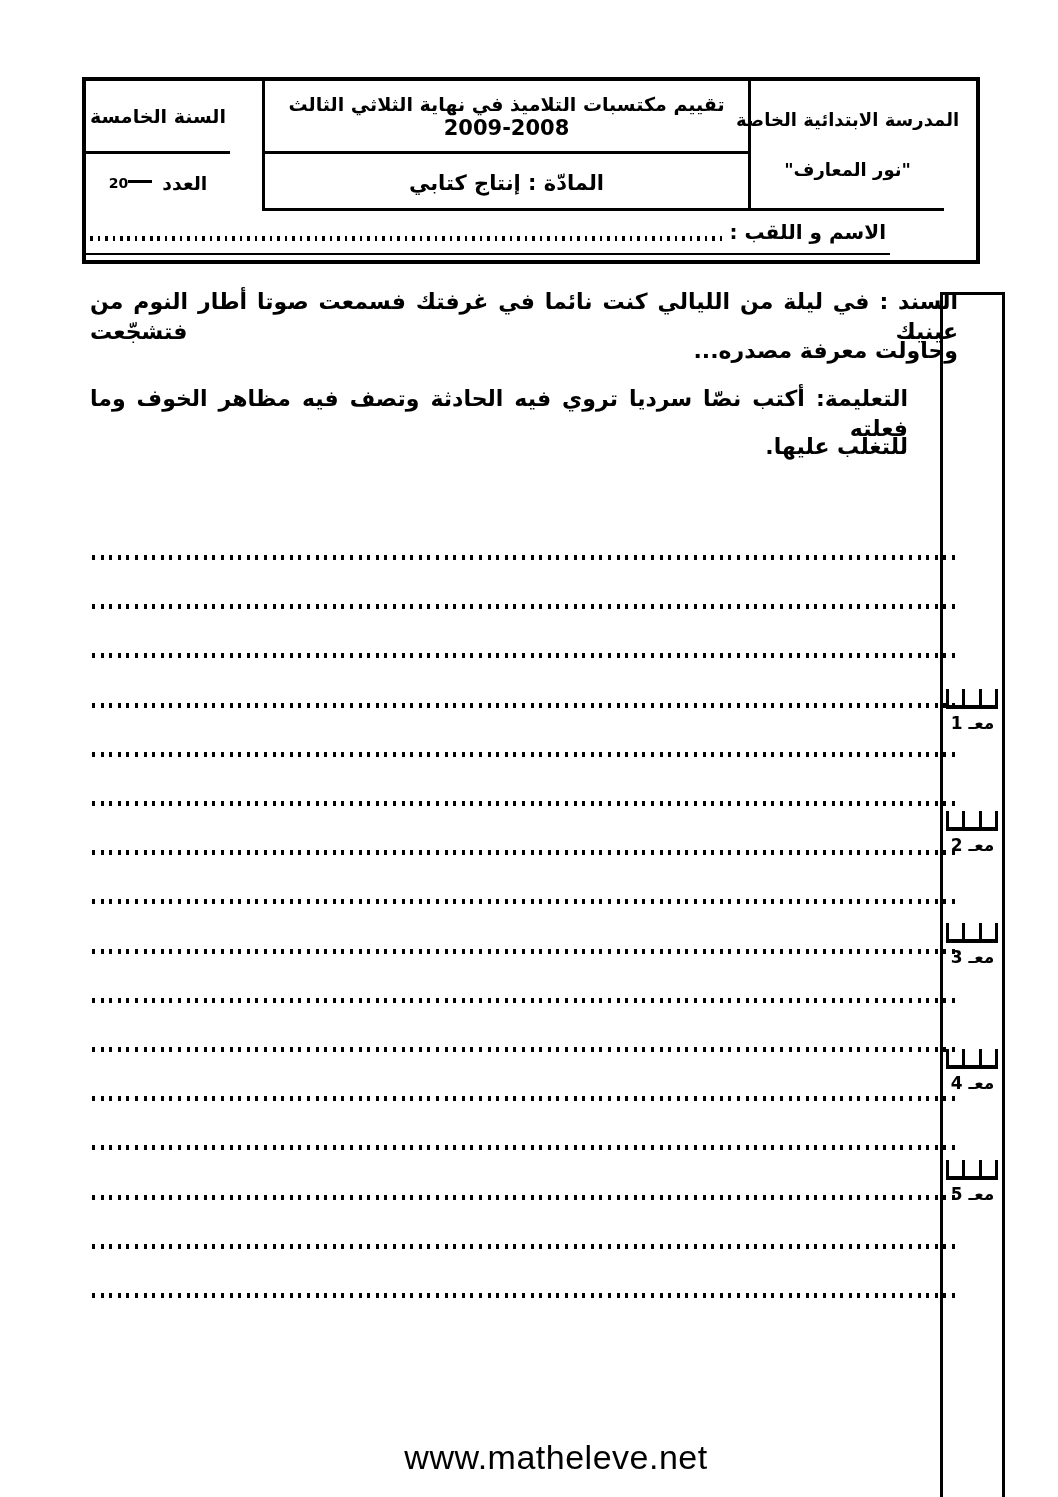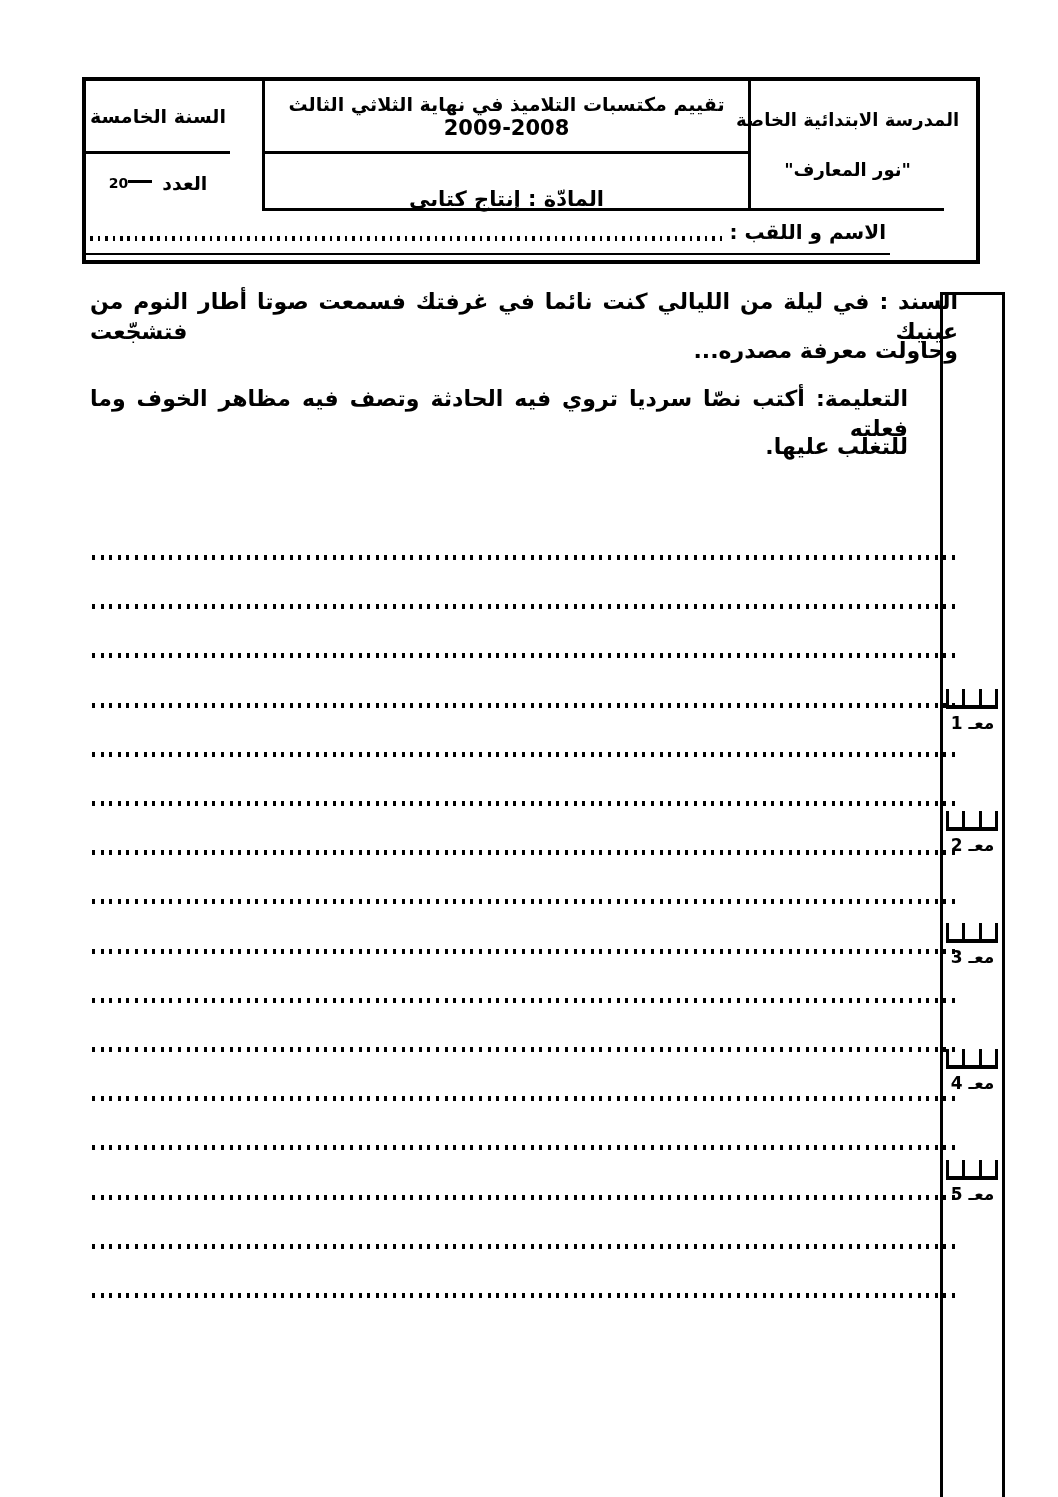"المادّة : إنتاج كتابي" #middle-row2 { align-items: flex-end -> center }
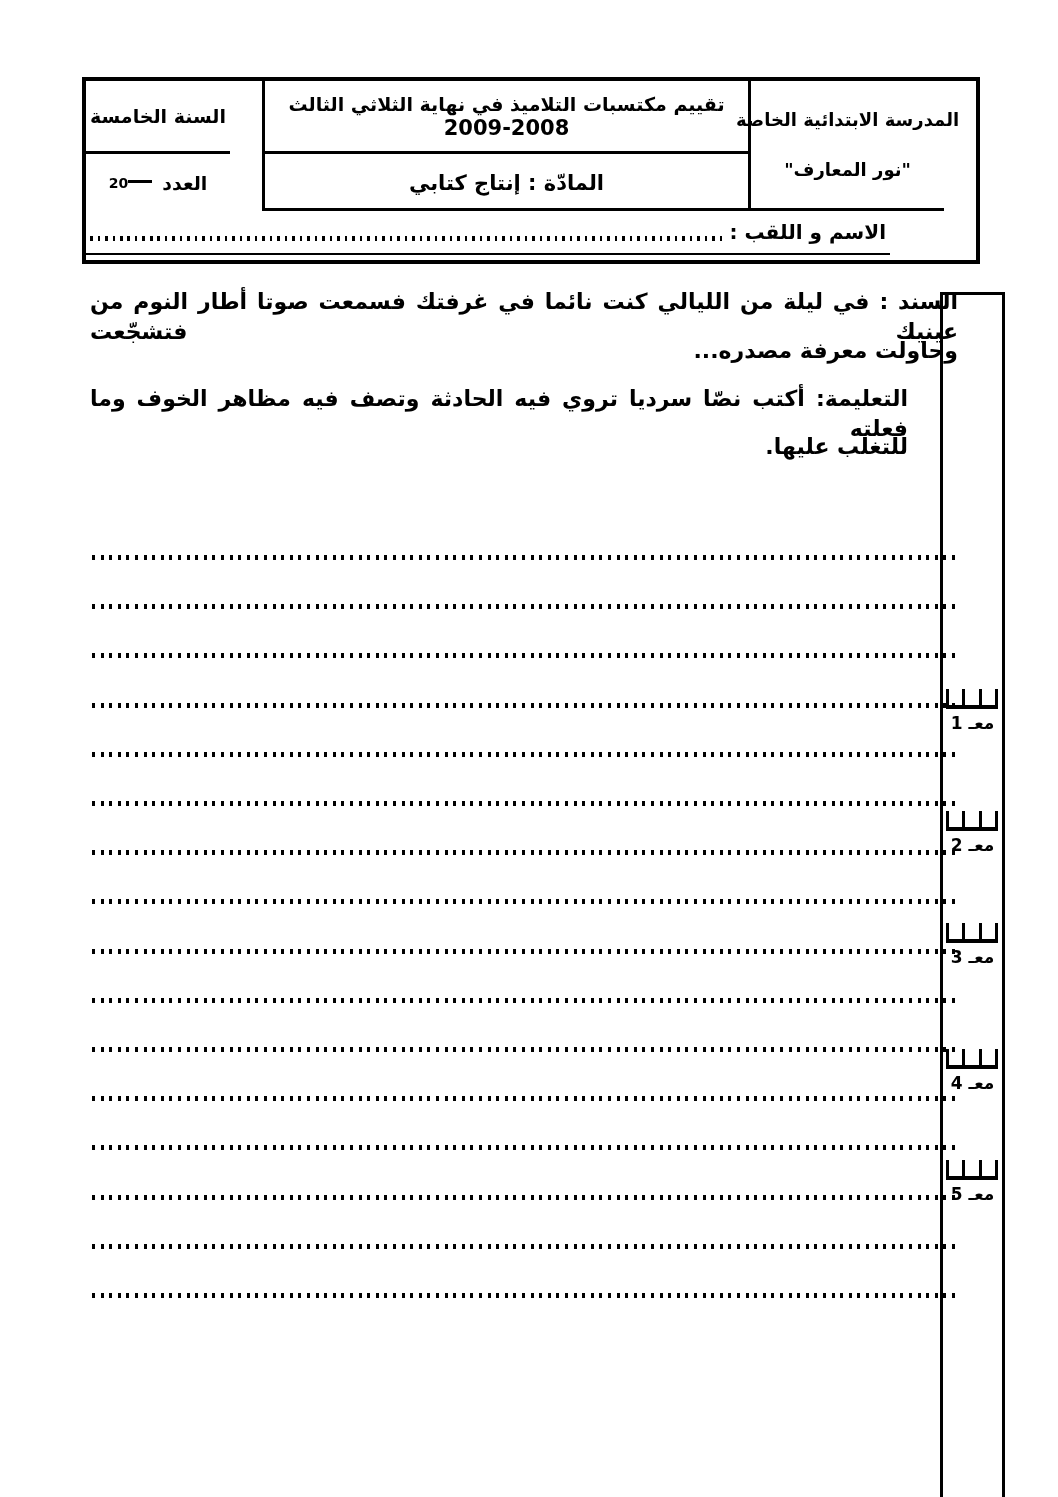"www.matheleve.net" div.abs { html: none -> <div>www.matheleve.net</div> }
